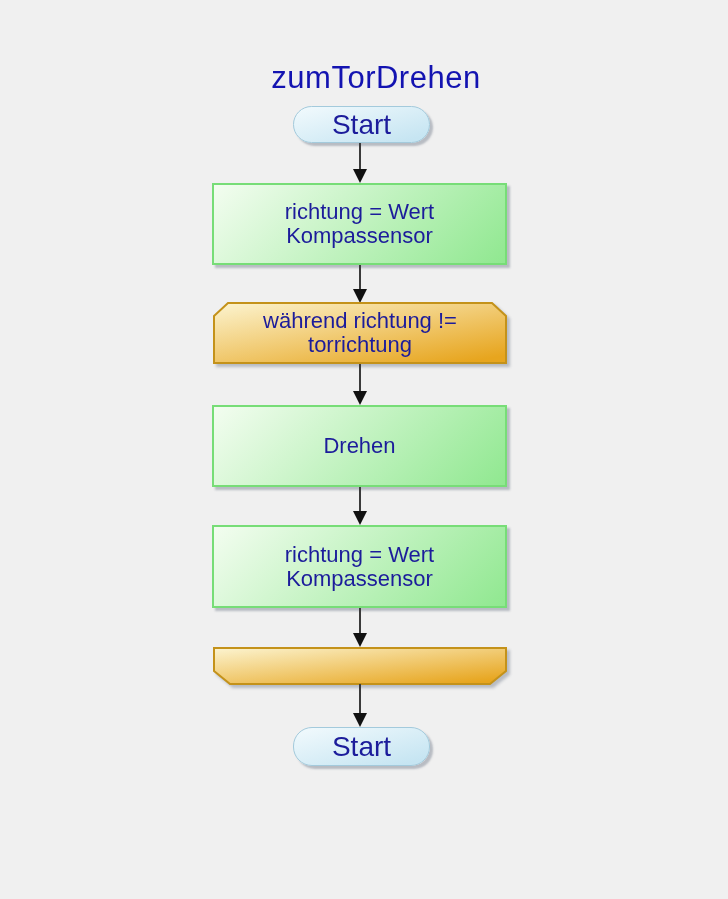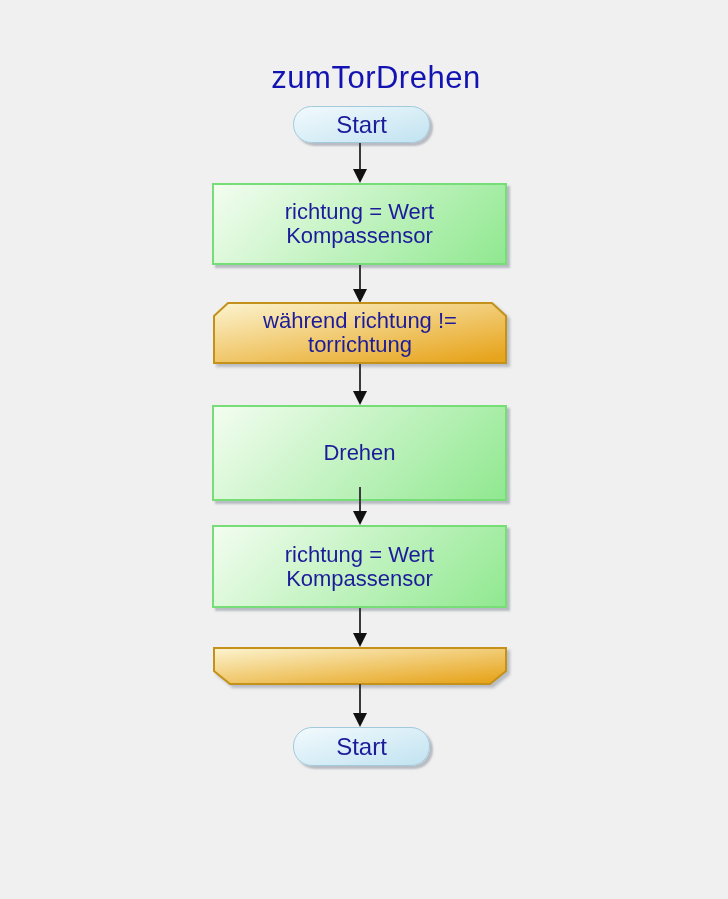"Start" .terminal .label { font-size: 24px -> 28px }
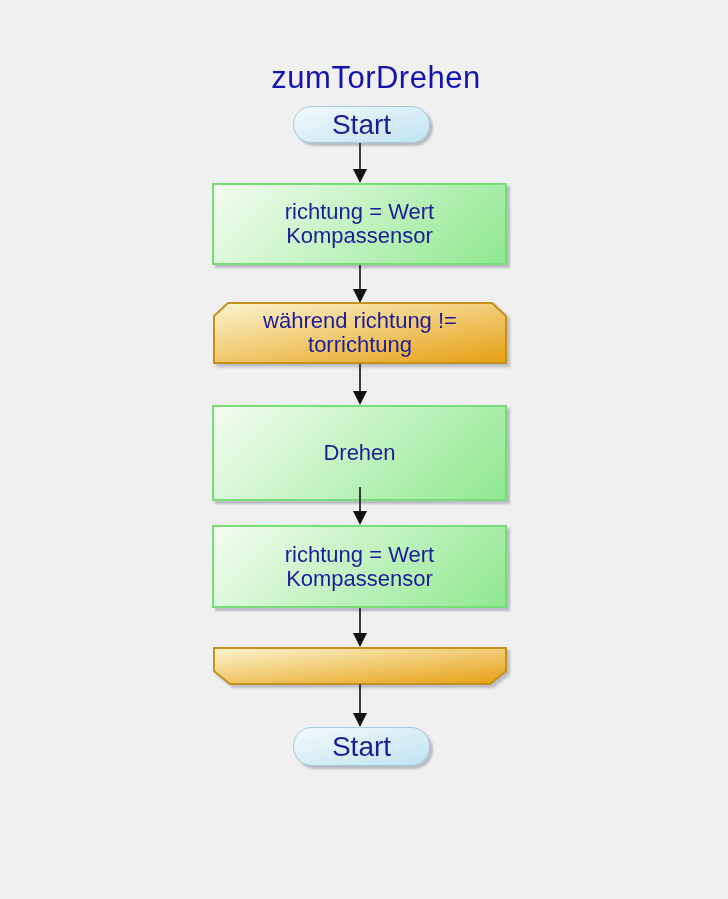"Drehen" div.node { height: 96px -> 82px }
